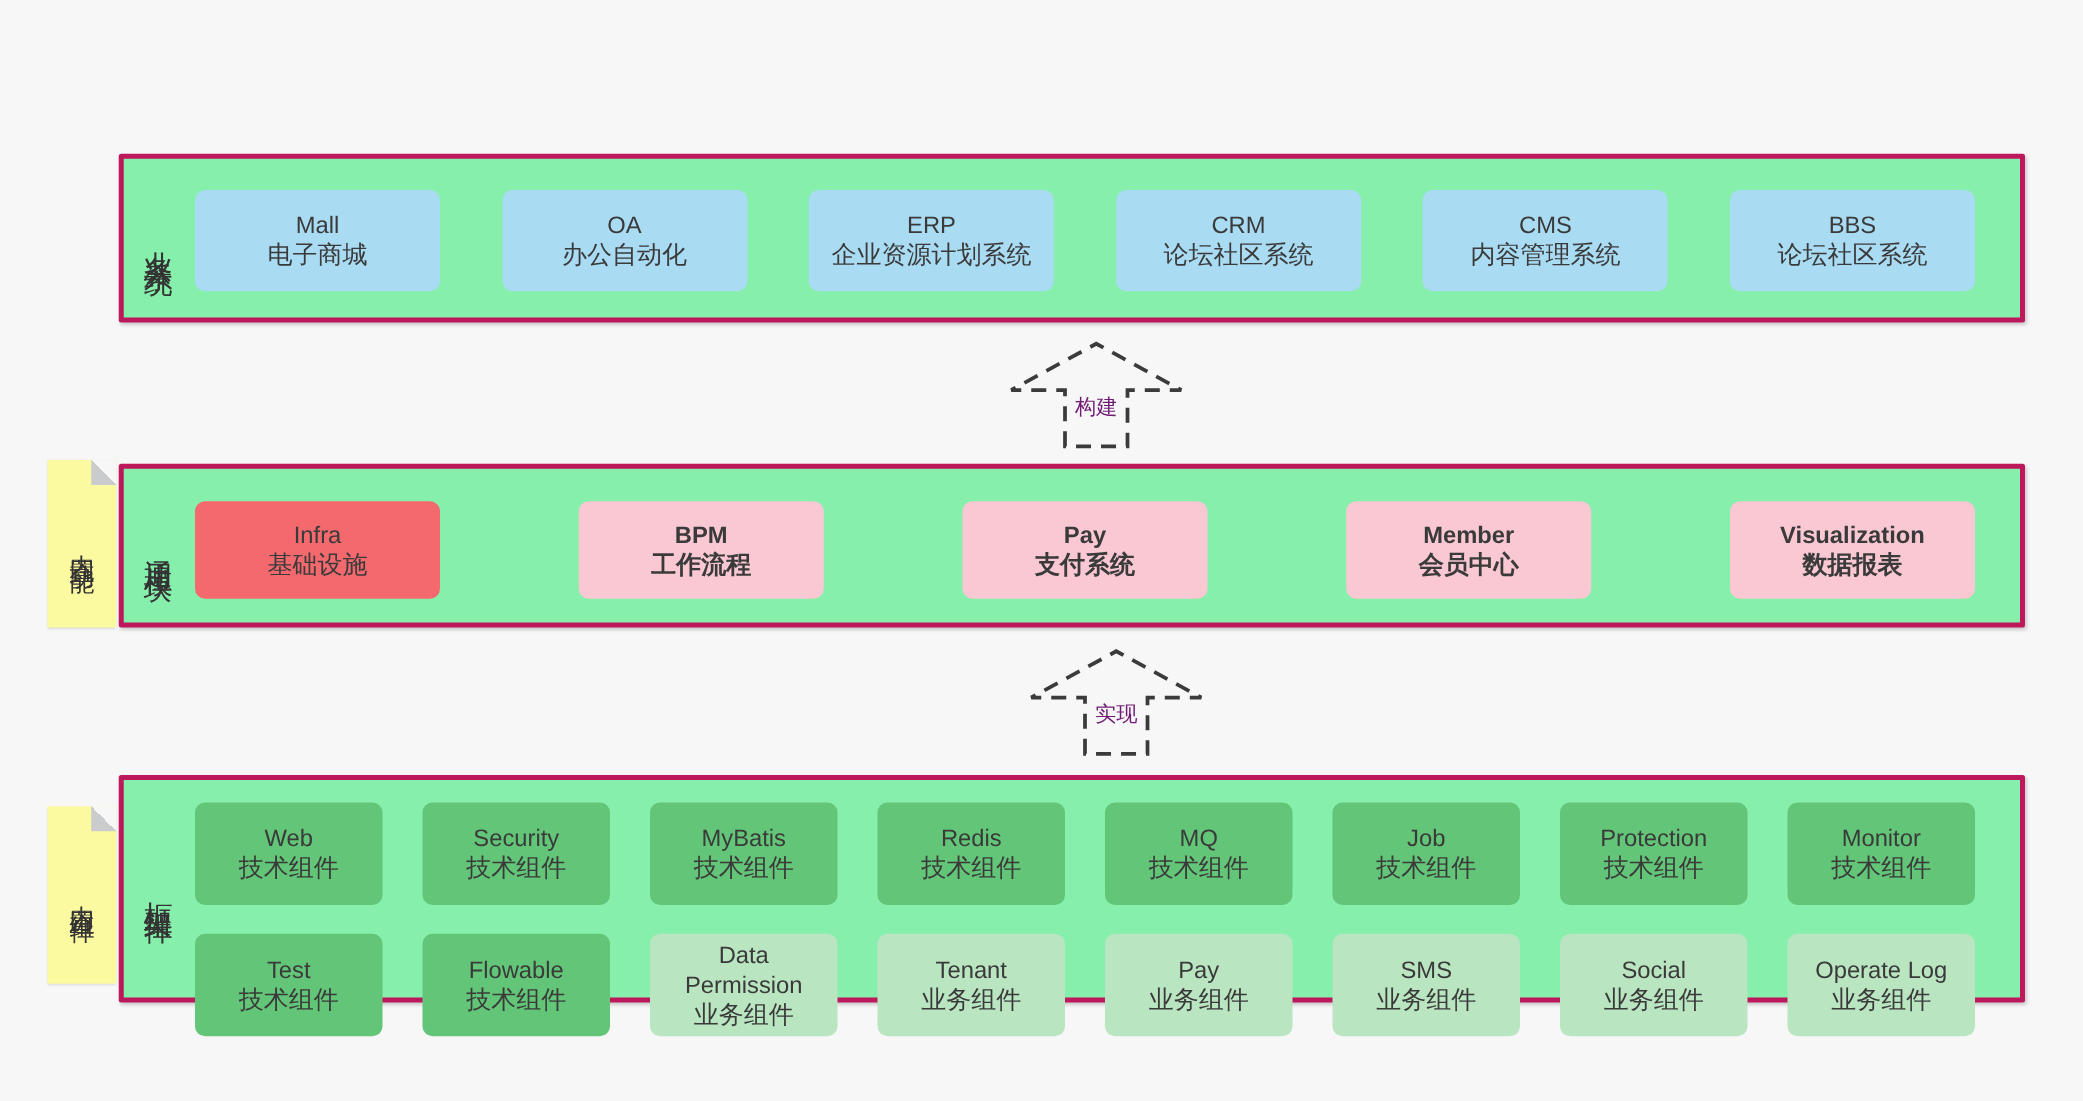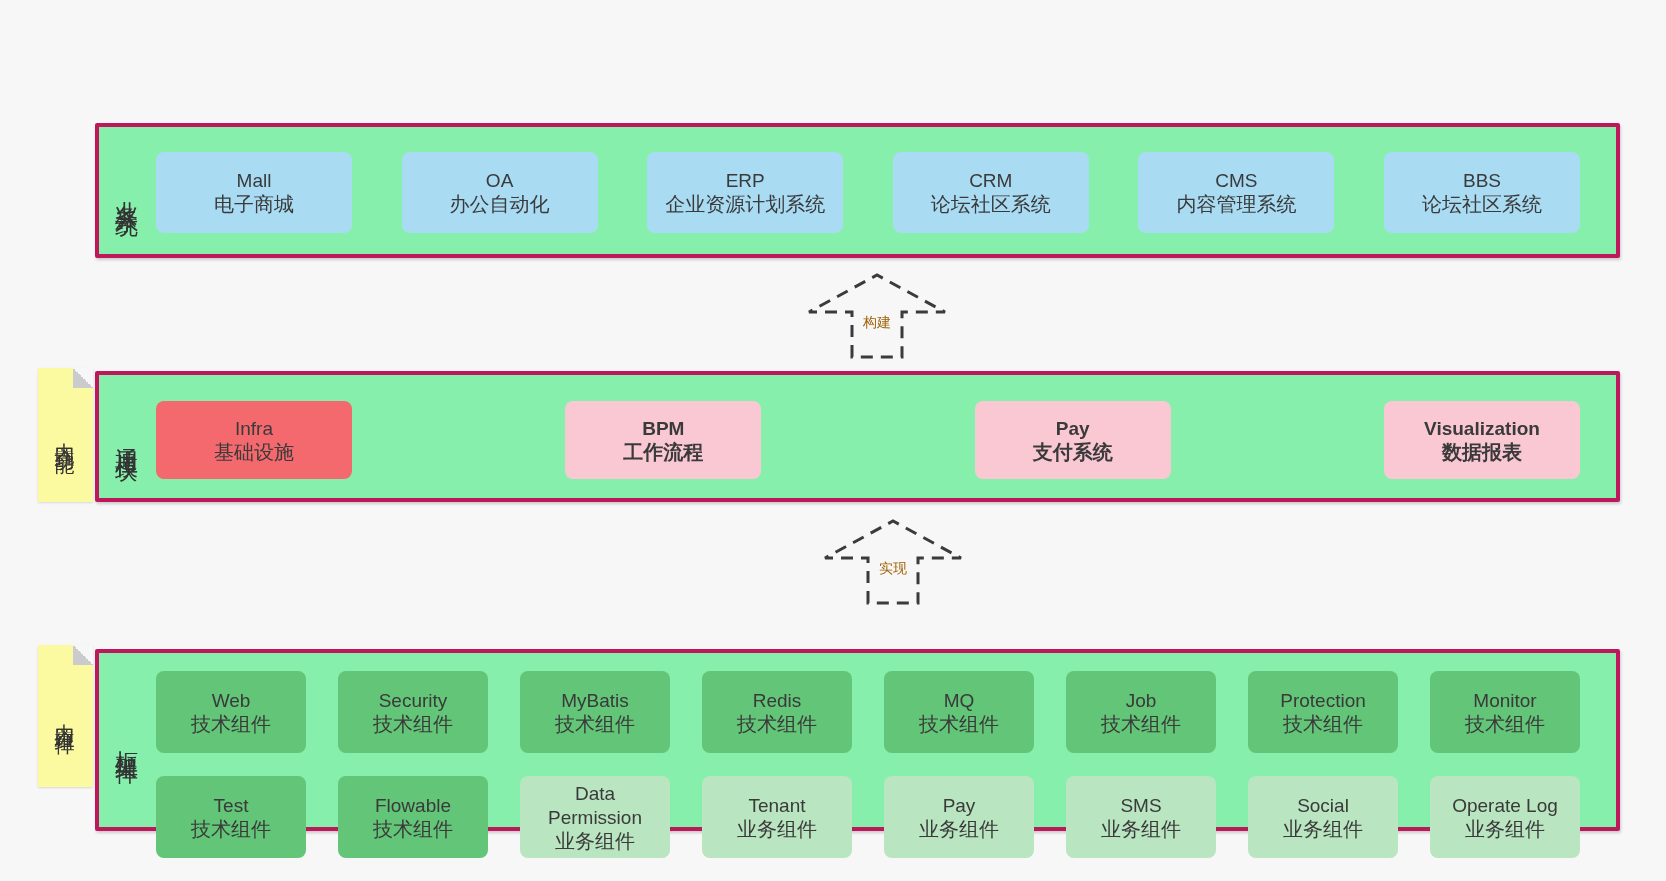"构建" .arrow-label { color: #a16207 -> #701a75; font-size: 14px -> 17px }
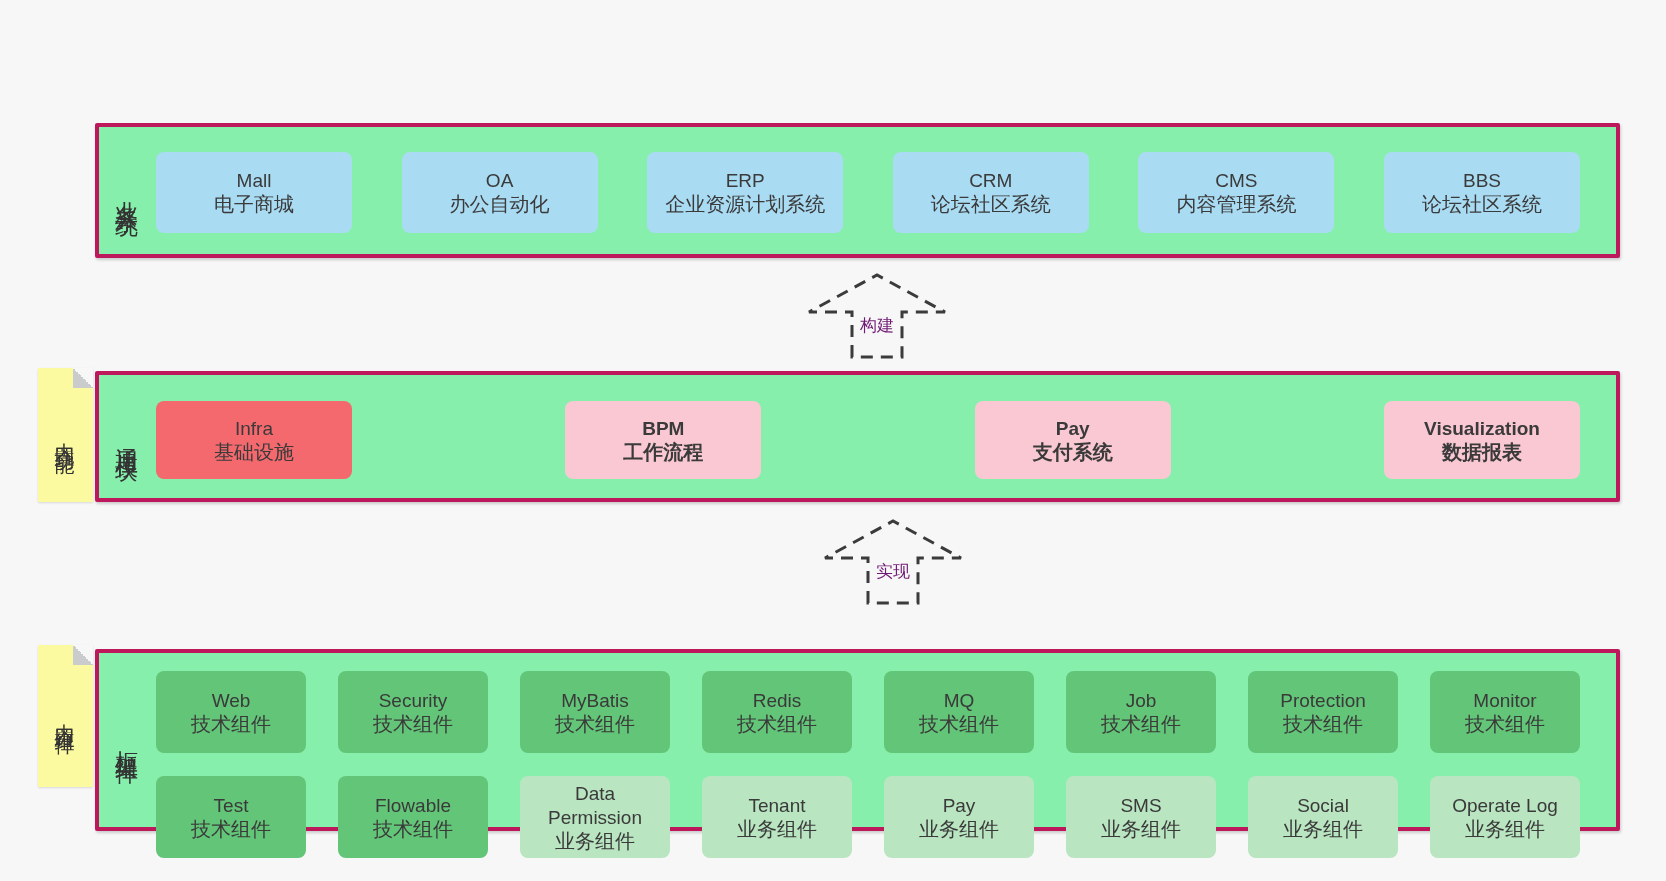"Member" div.box { html: none -> <div> <div>Member</div> <div>会员中心</div> </div> }
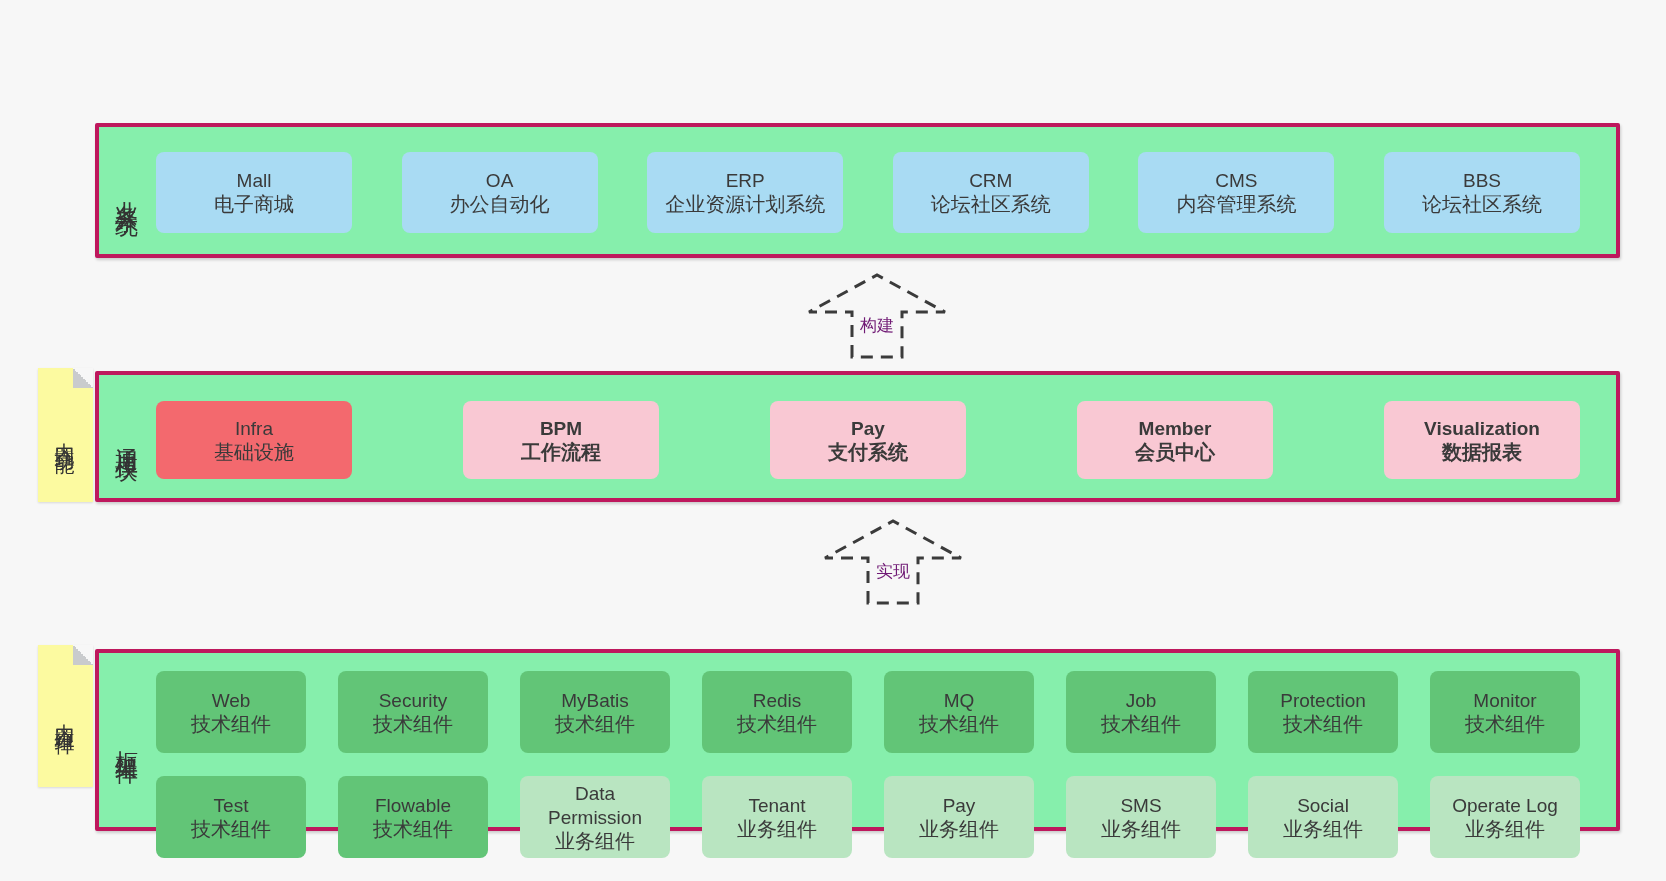"Web" .panel-bottom { top: 649px -> 620px }
